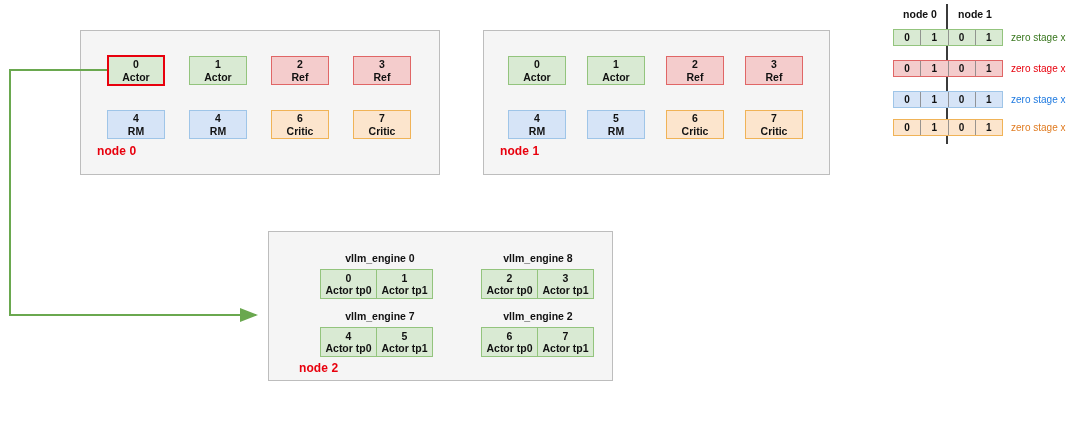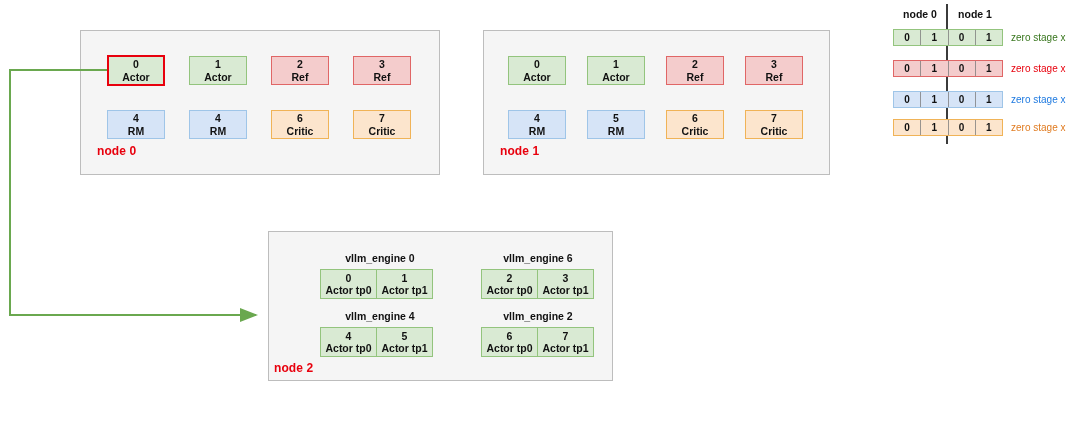"vllm_engine 6" div.engine-title { text: 6 -> 8 }
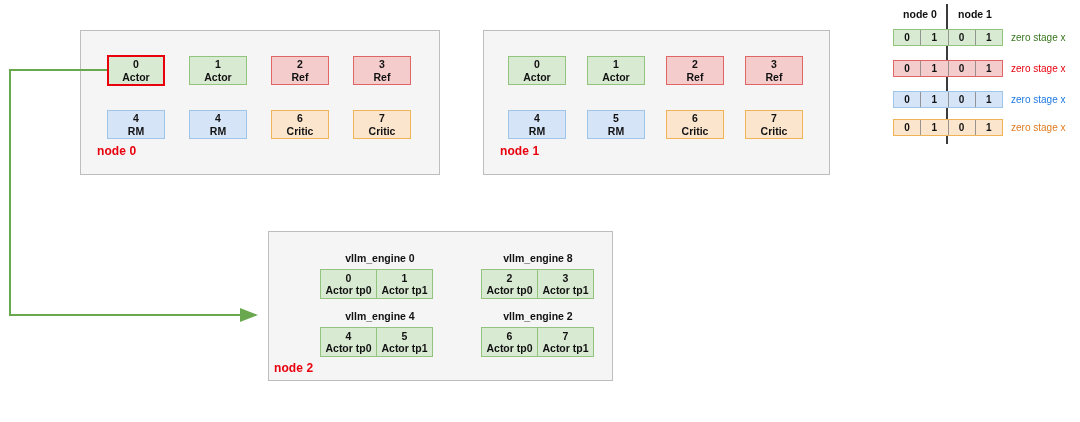"vllm_engine 4" div.engine-title { text: 4 -> 7 }
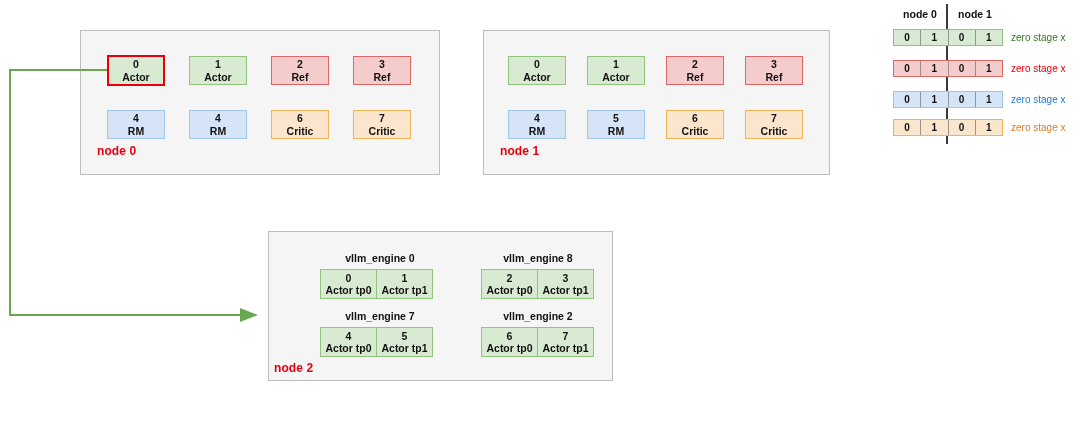"node 2" div.panel-label { left: 274px -> 299px }
